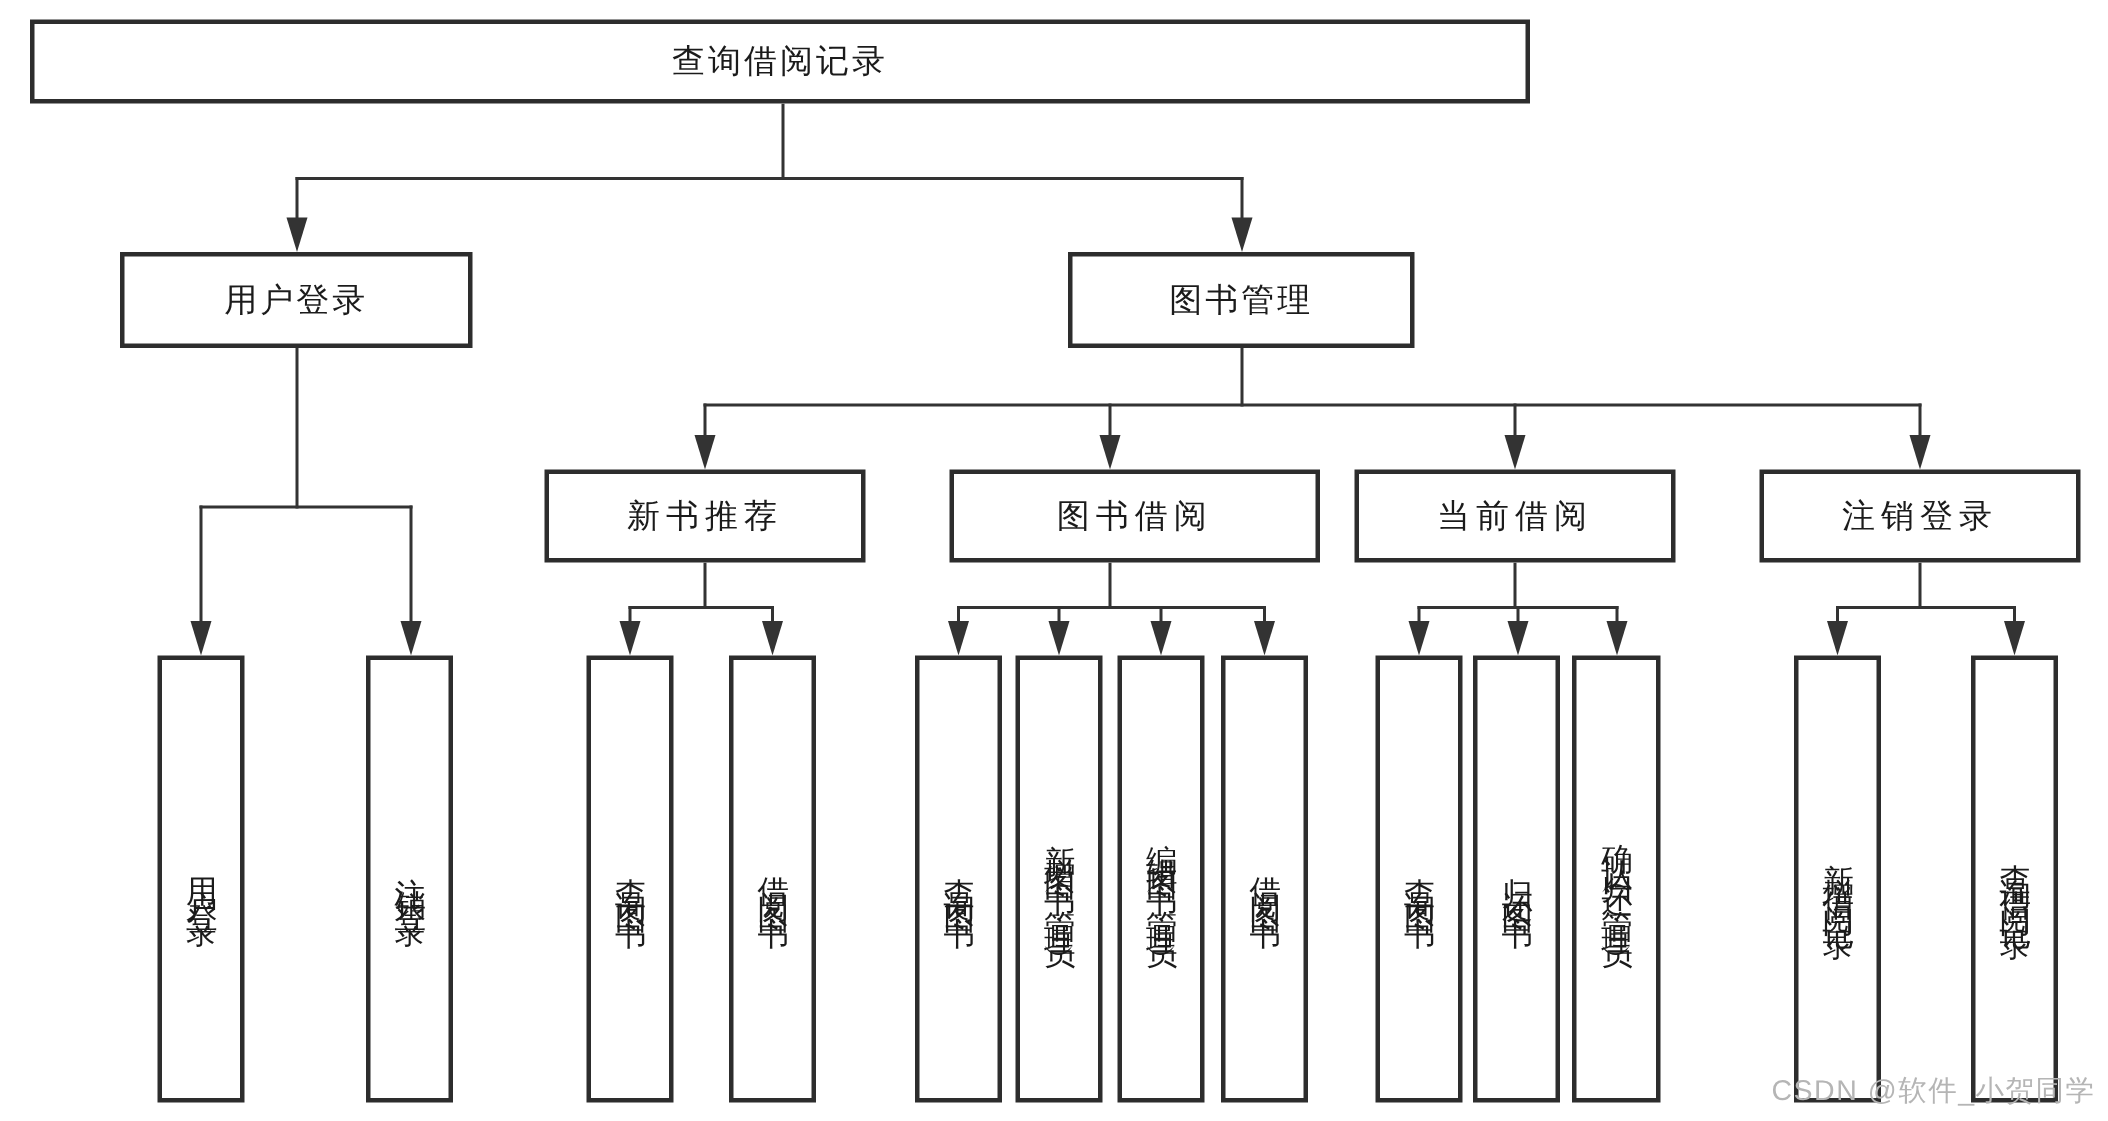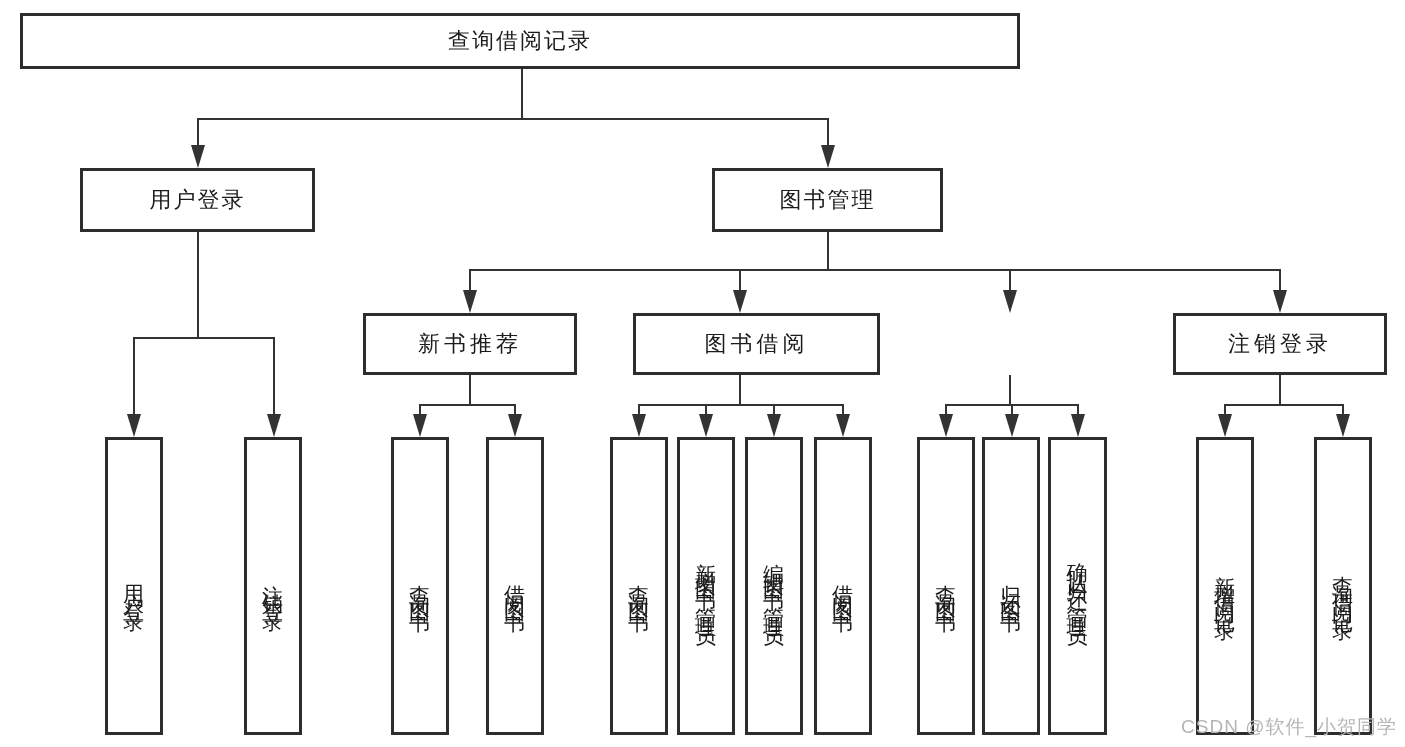"当前借阅" div.box { html: none -> <div> <span>当前借阅</span> </div> }
